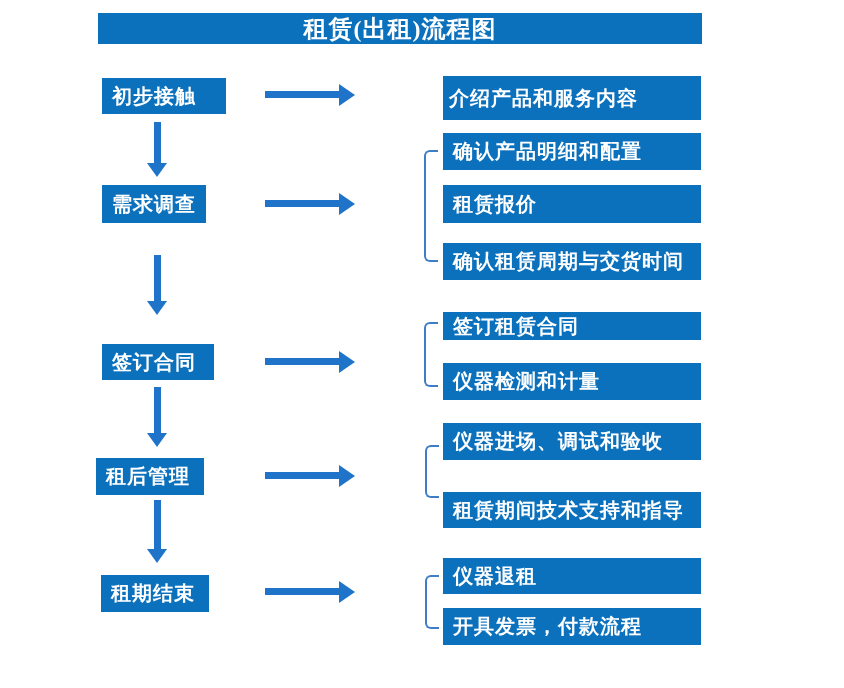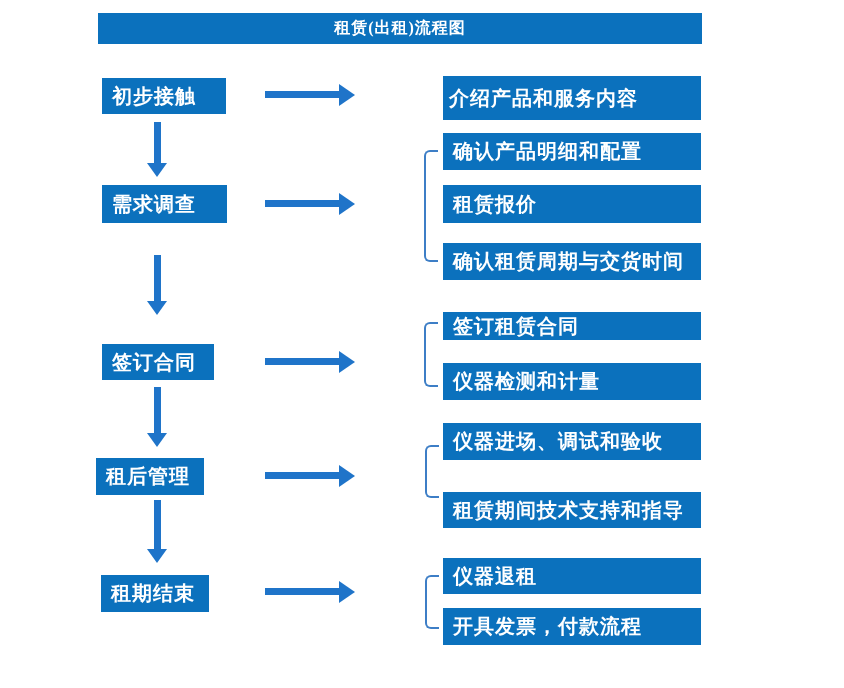"租赁(出租)流程图" .title-bar { font-size: 16px -> 24px }
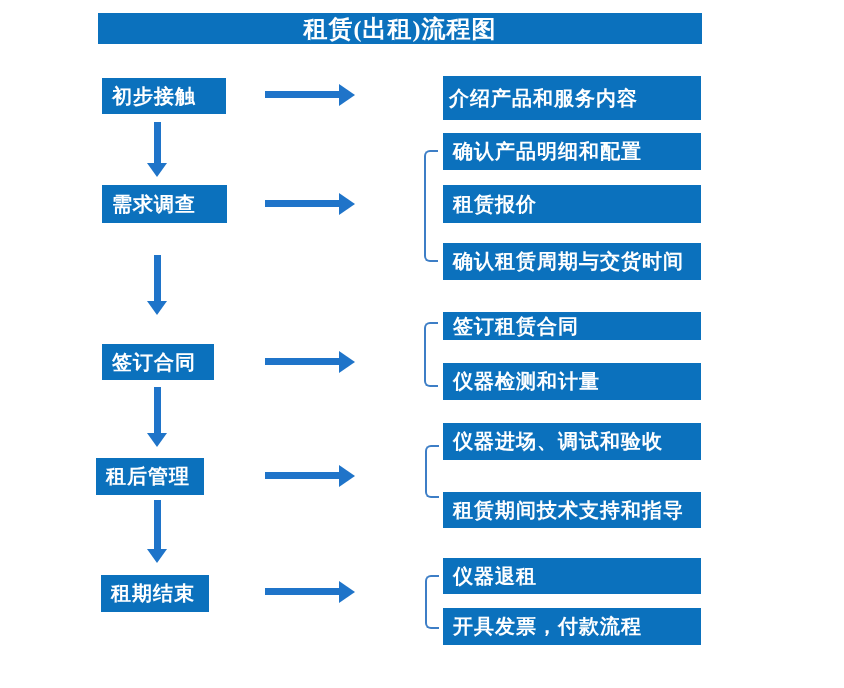"需求调查" .l2 { width: 125px -> 104px }
